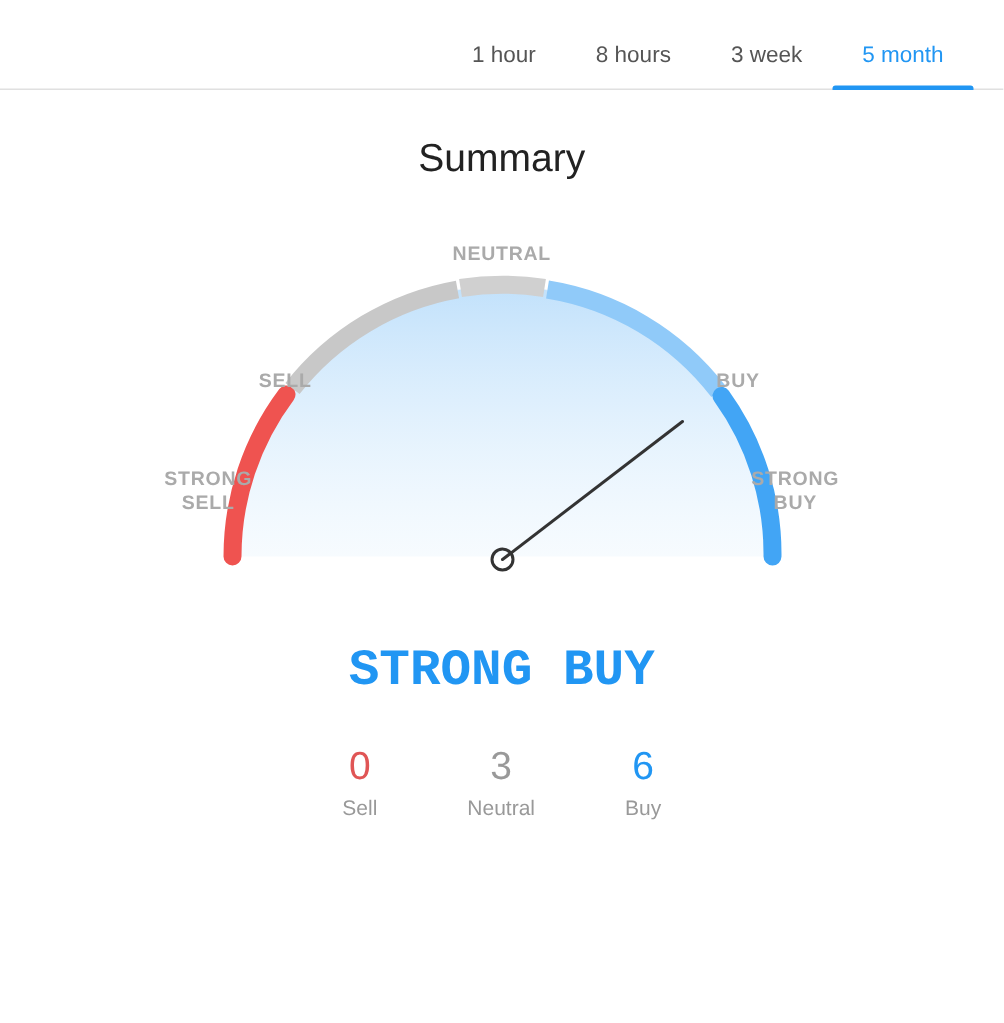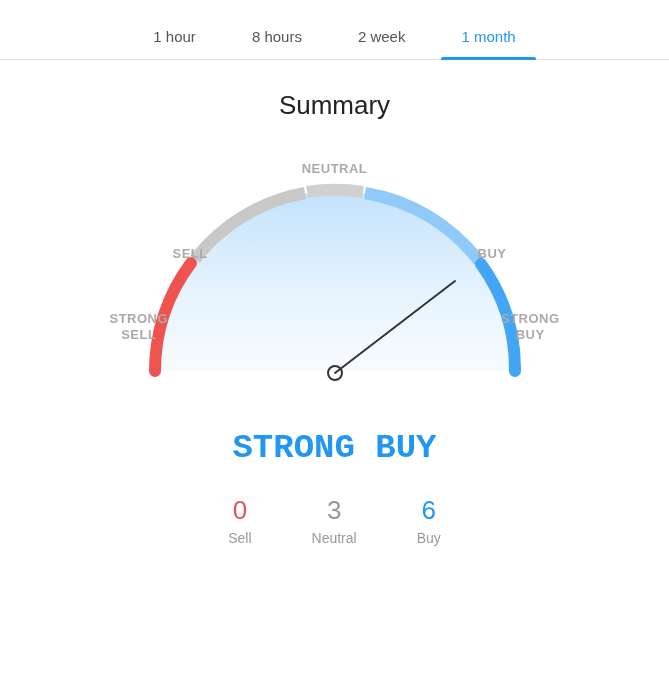"1 hour" .time-tabs { gap: 16px -> 0; justify-content: center -> flex-end }
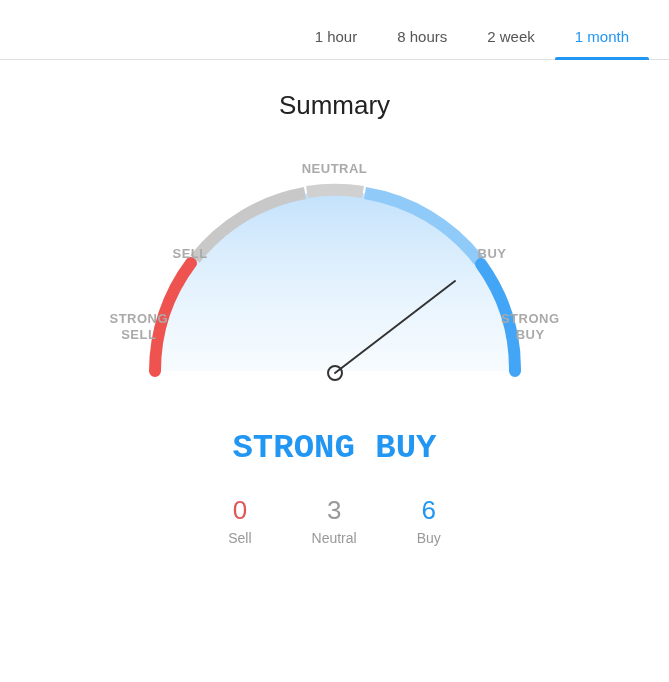"2 week" div.time-tab { text: 2 -> 3 }
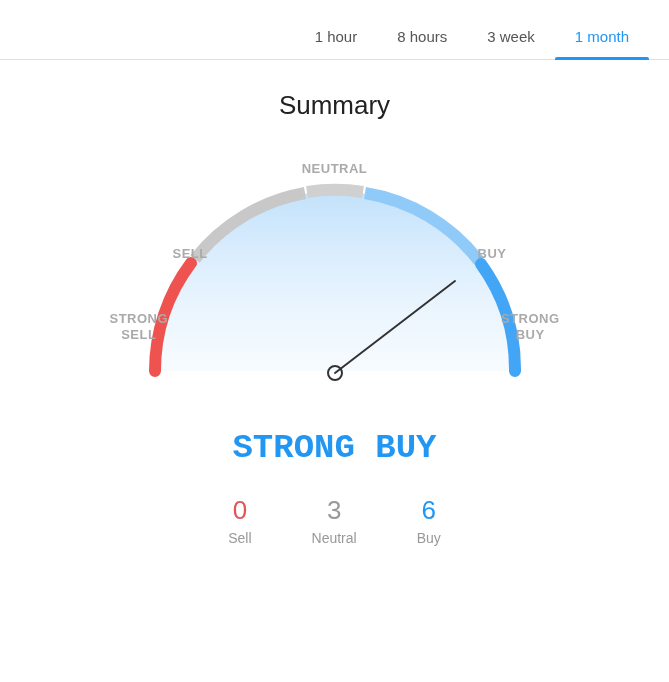"1 month" div.time-tab { text: 1 -> 5 }
